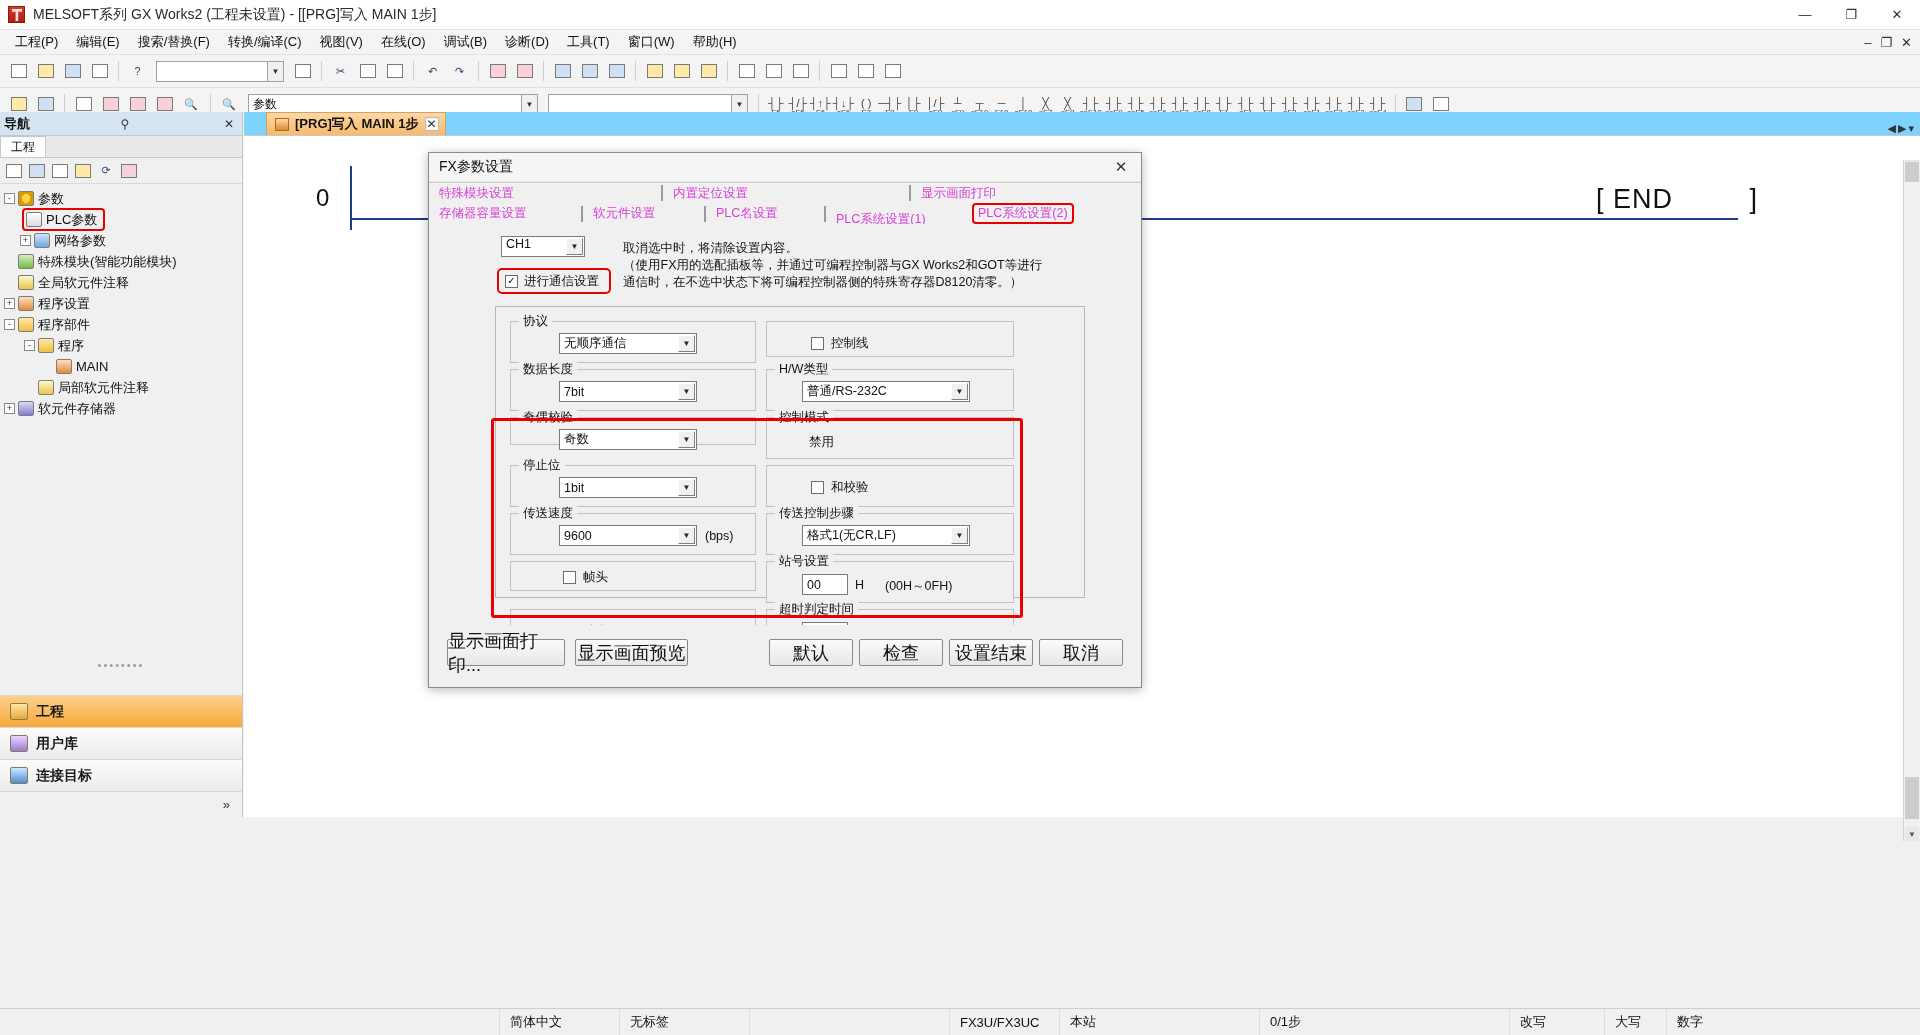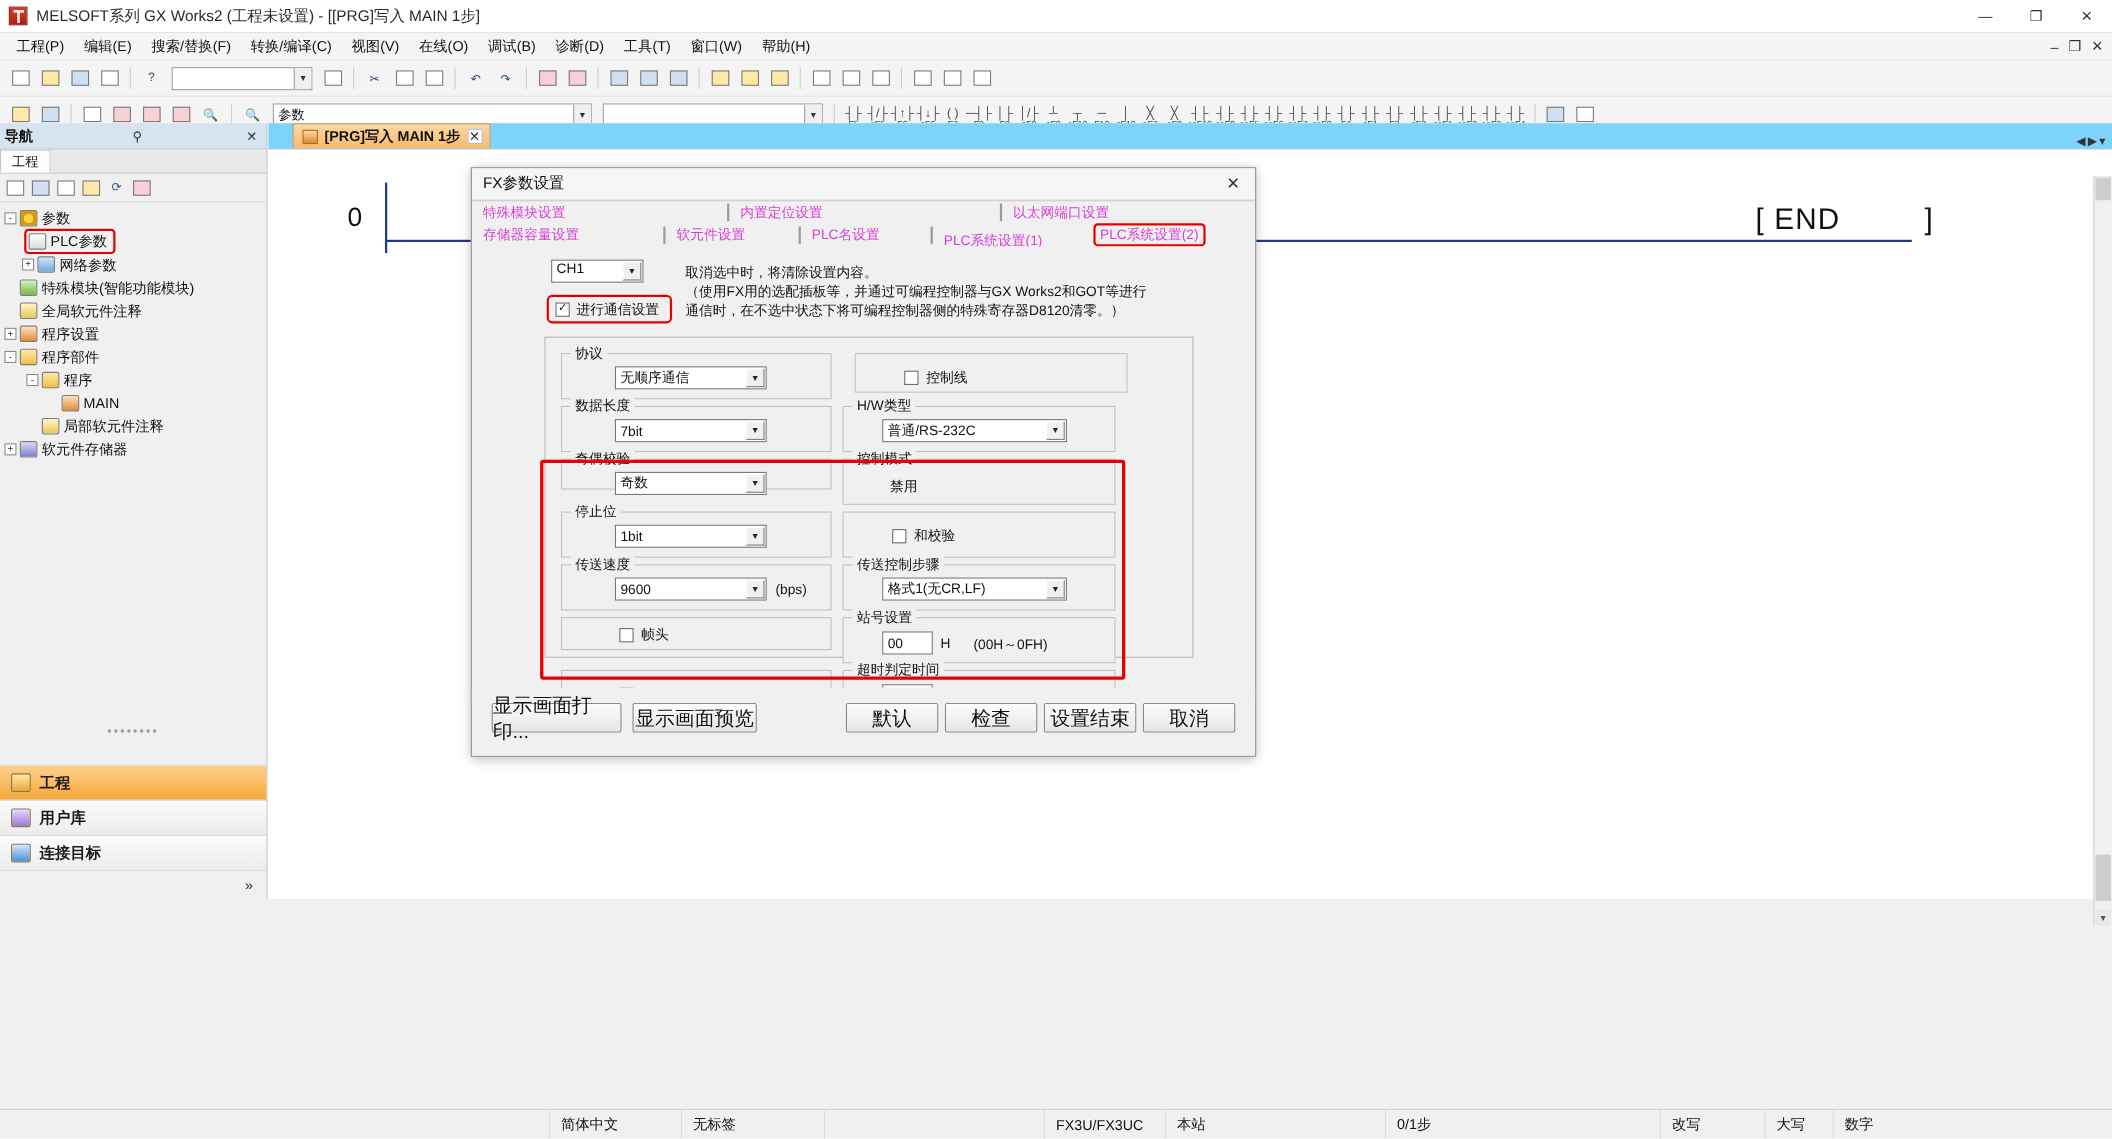"以太网端口设置" span { text: 以太网端口设置 -> 显示画面打印 }
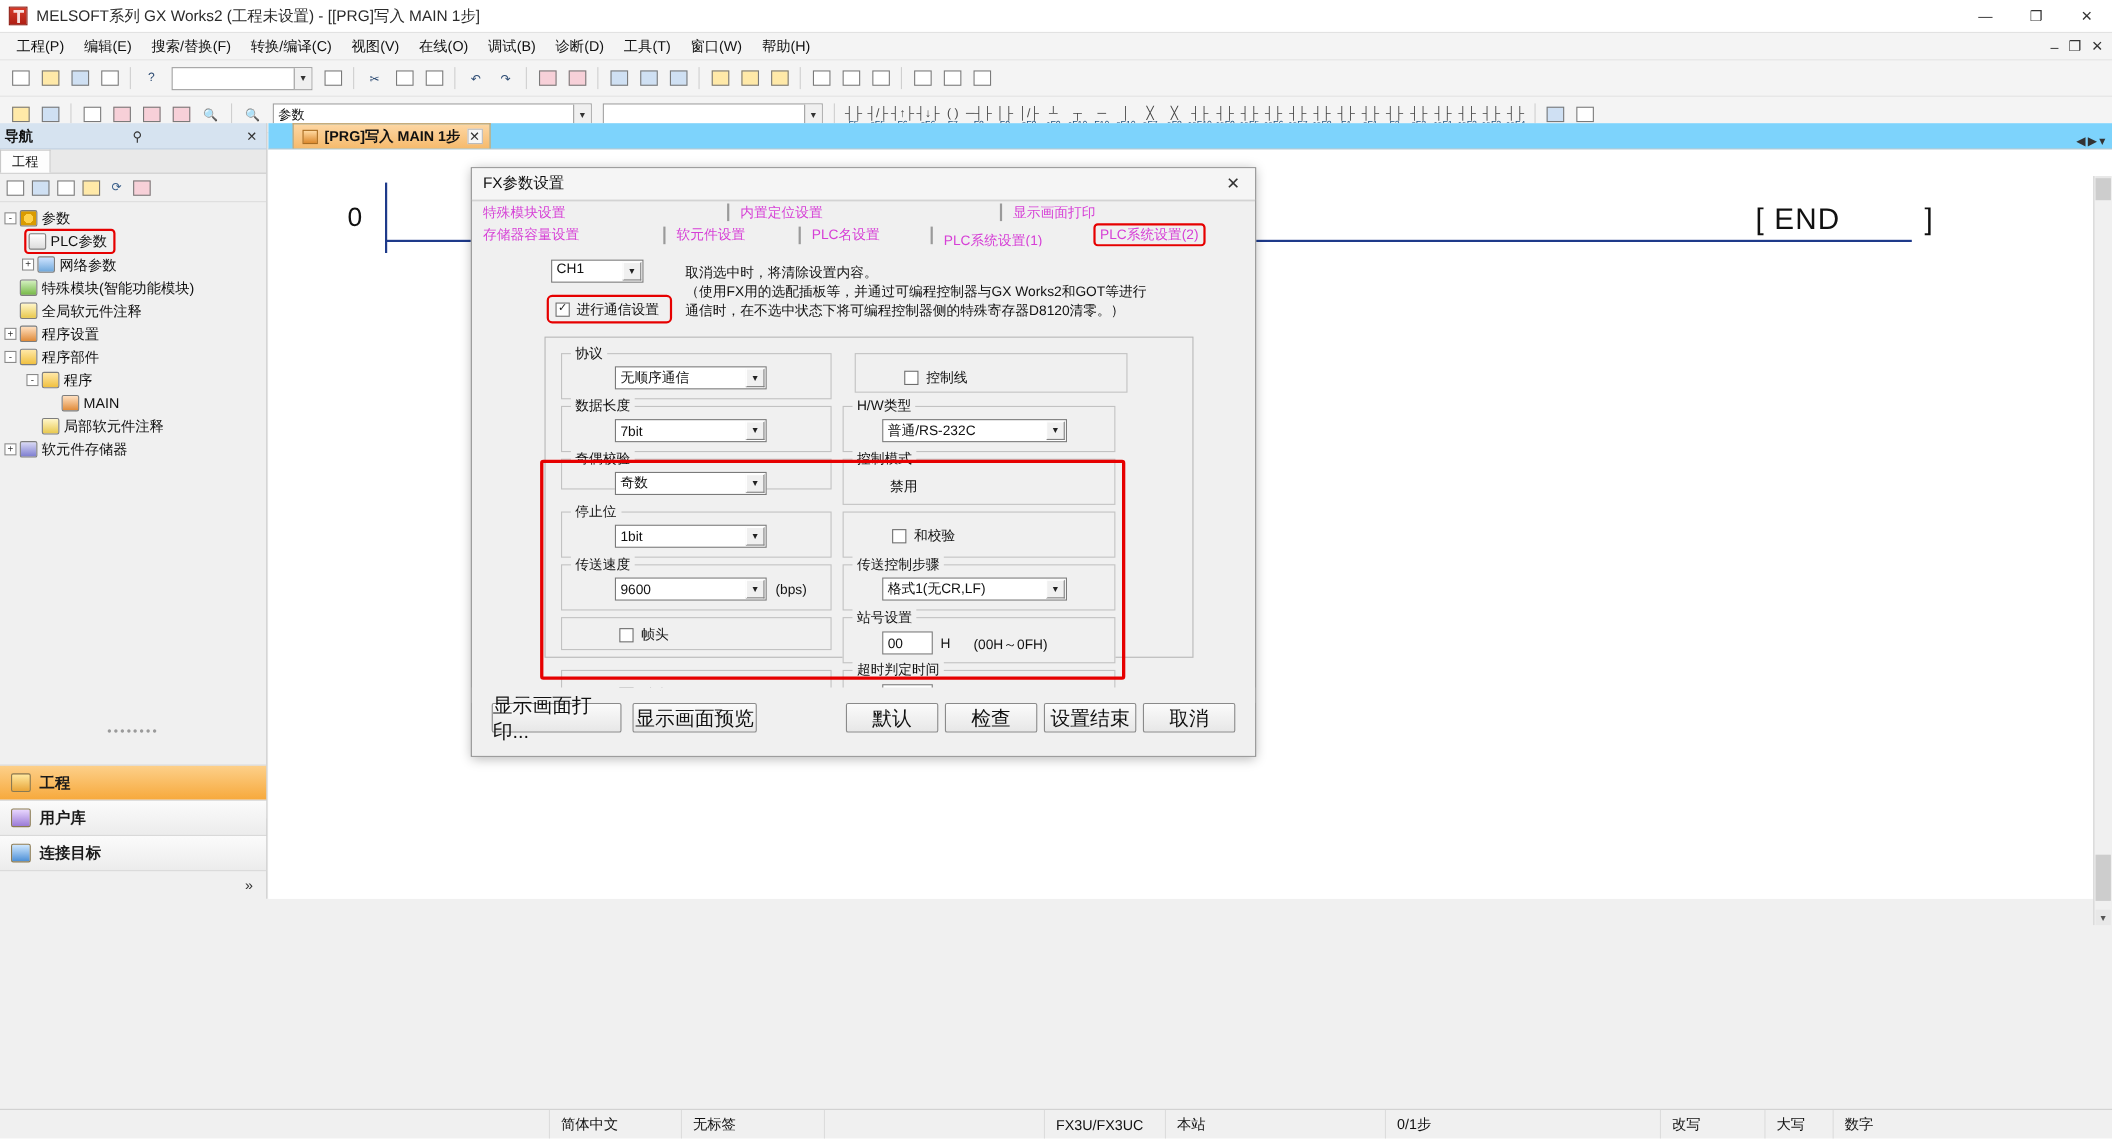"软元件设置" div.dtab { margin-left: 22px -> none }
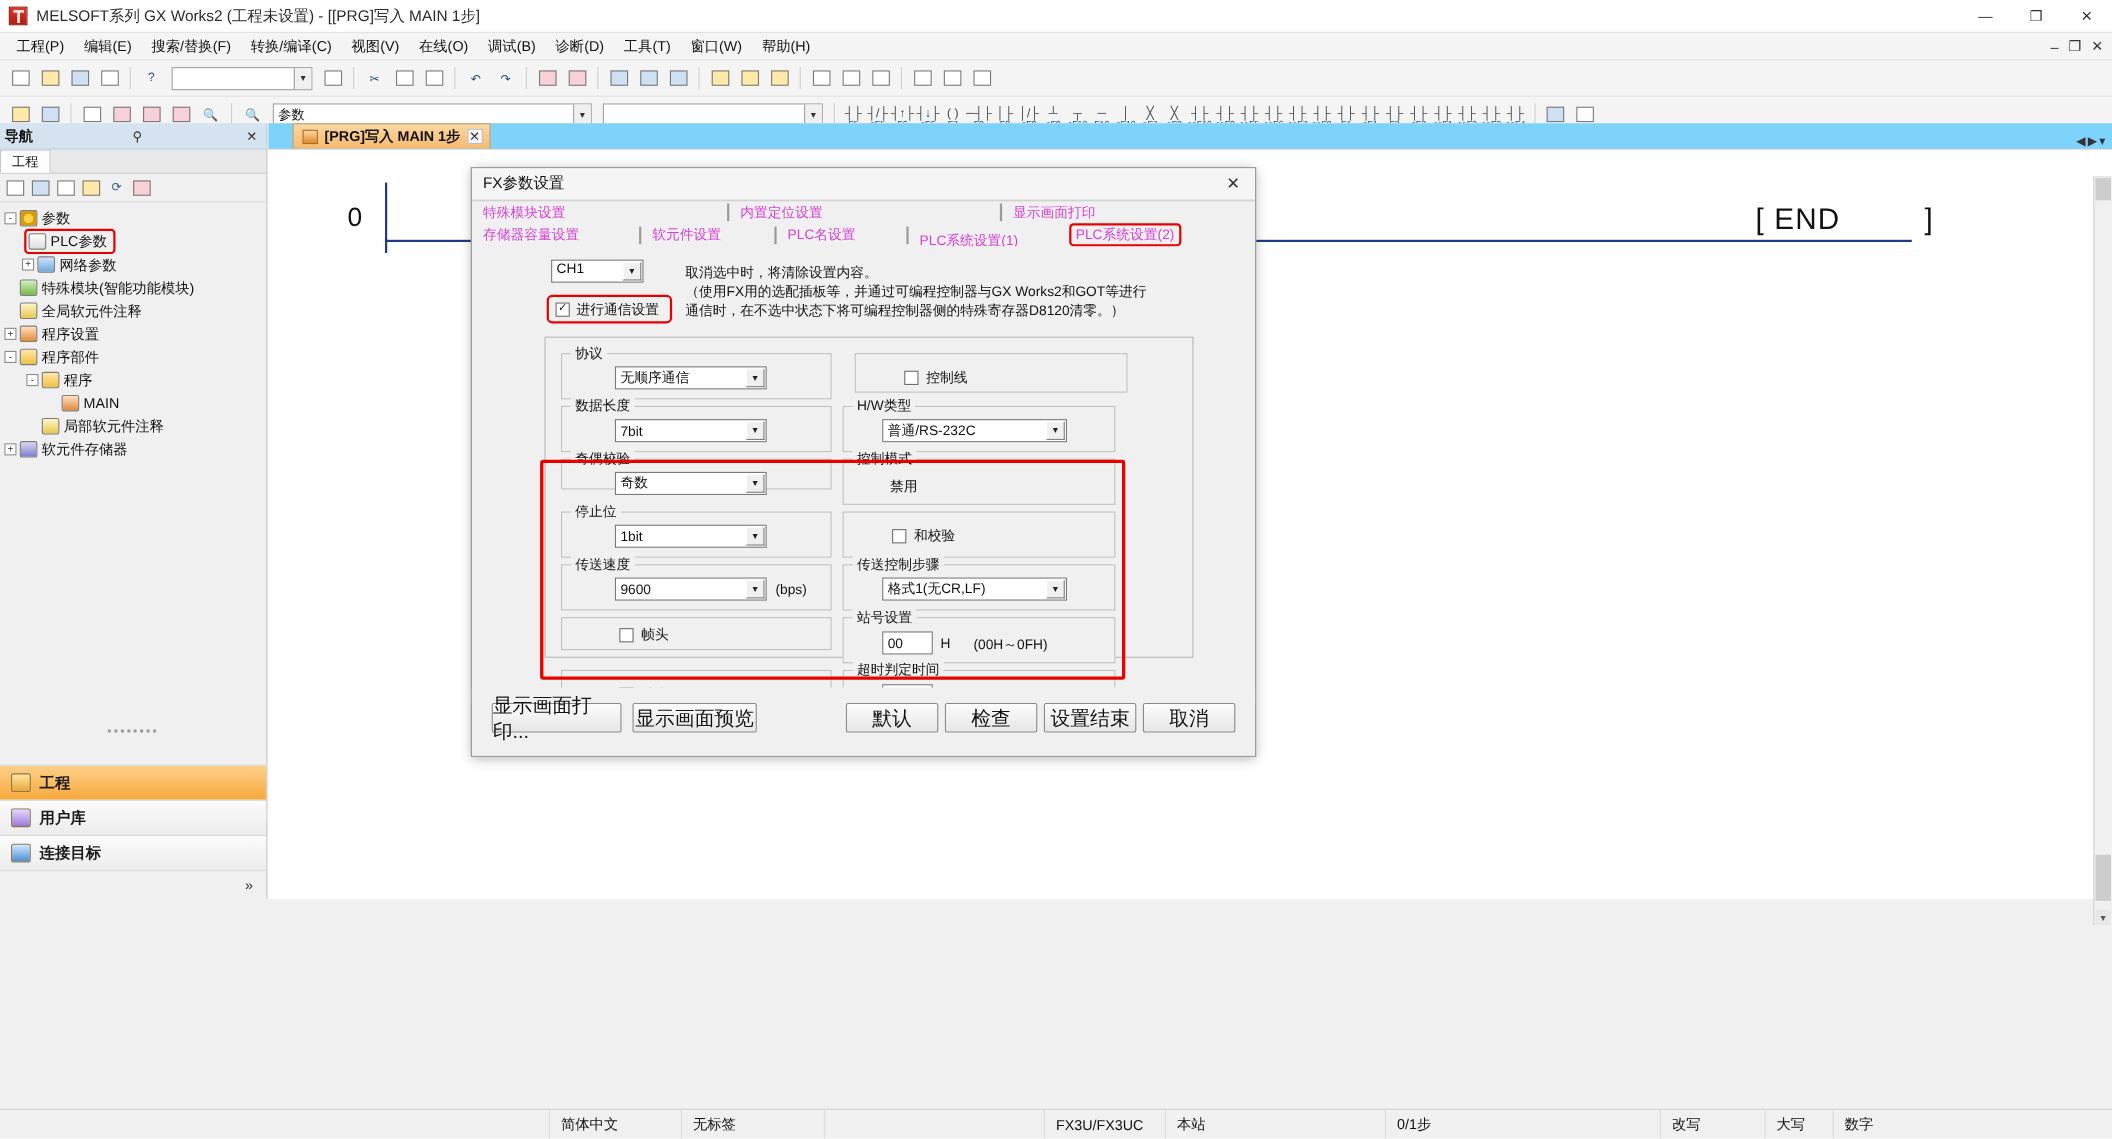"控制线" div.gbox { margin-left: 11px -> none }
